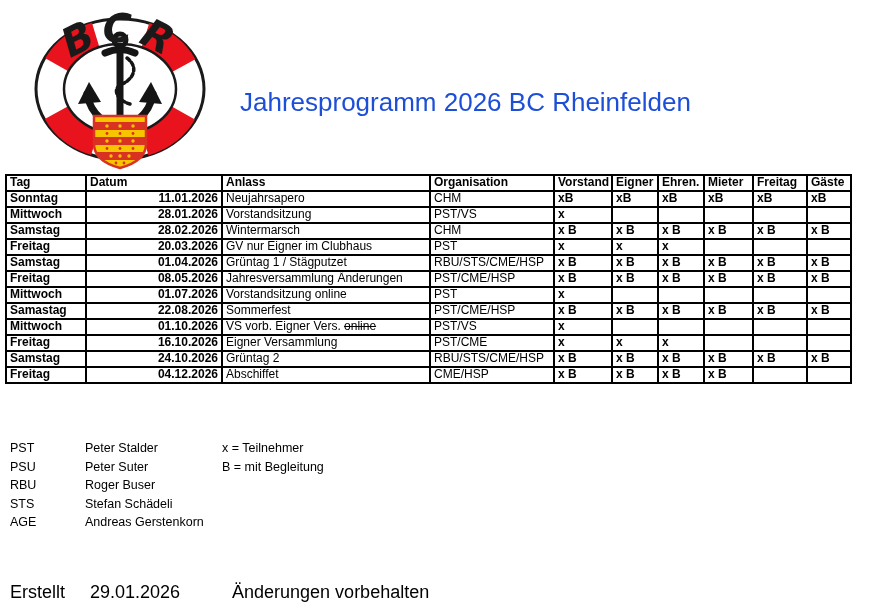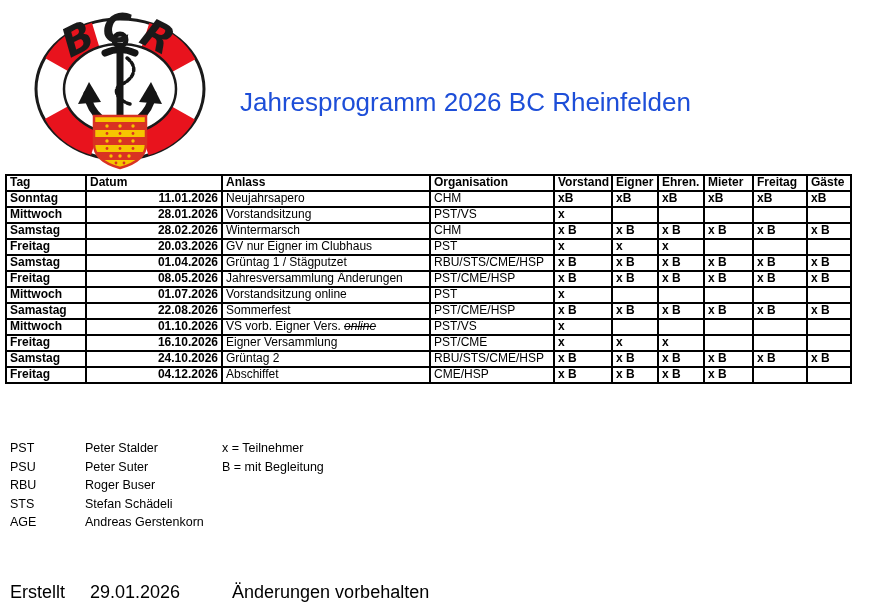"online" .program s { font-style: italic -> none }
